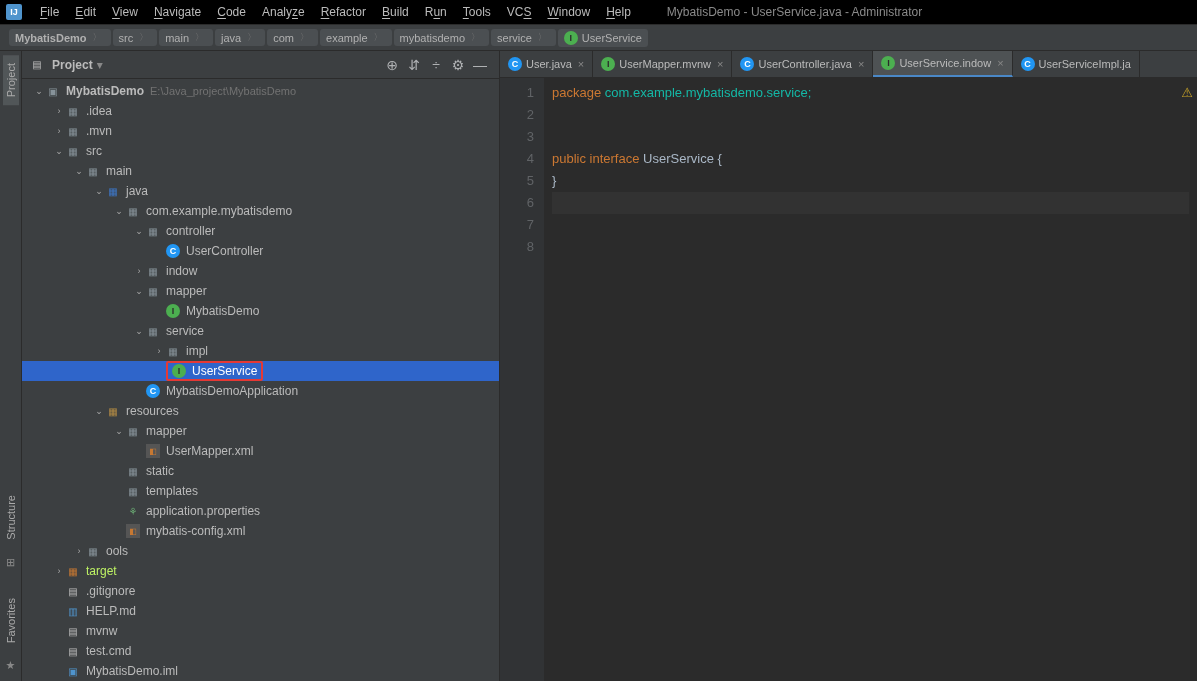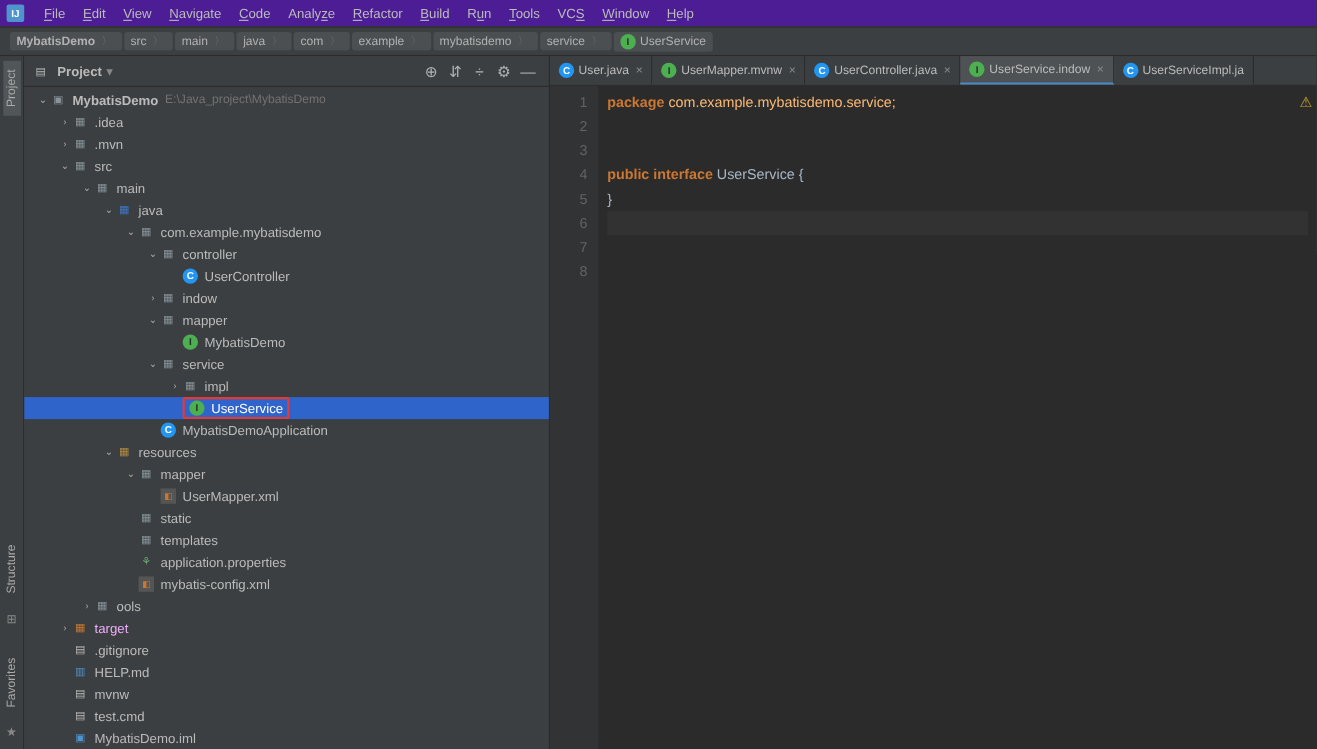"IJ" .menubar { background: #4c1d95 -> #000000 }
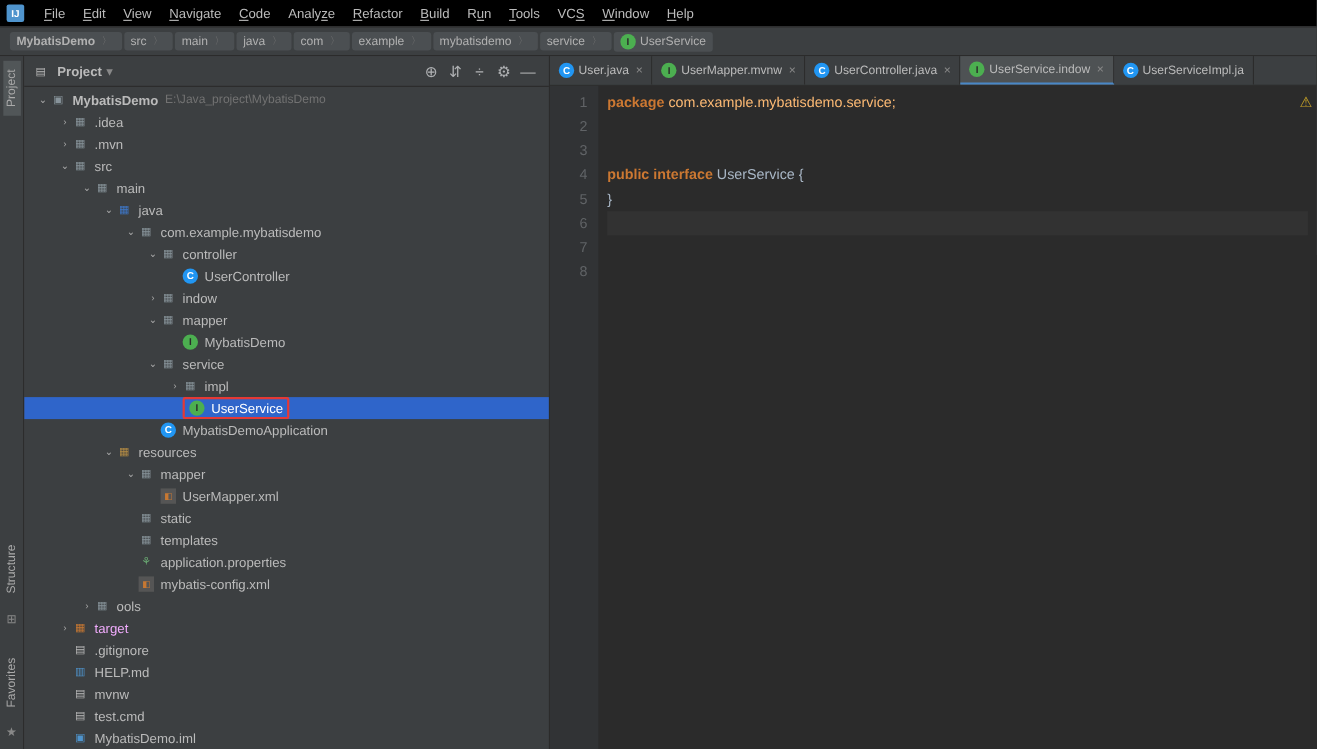"MybatisDemo - UserService.java -" div.window-title { html: none -> <div>MybatisDemo - UserService.java - Administrator</div> }
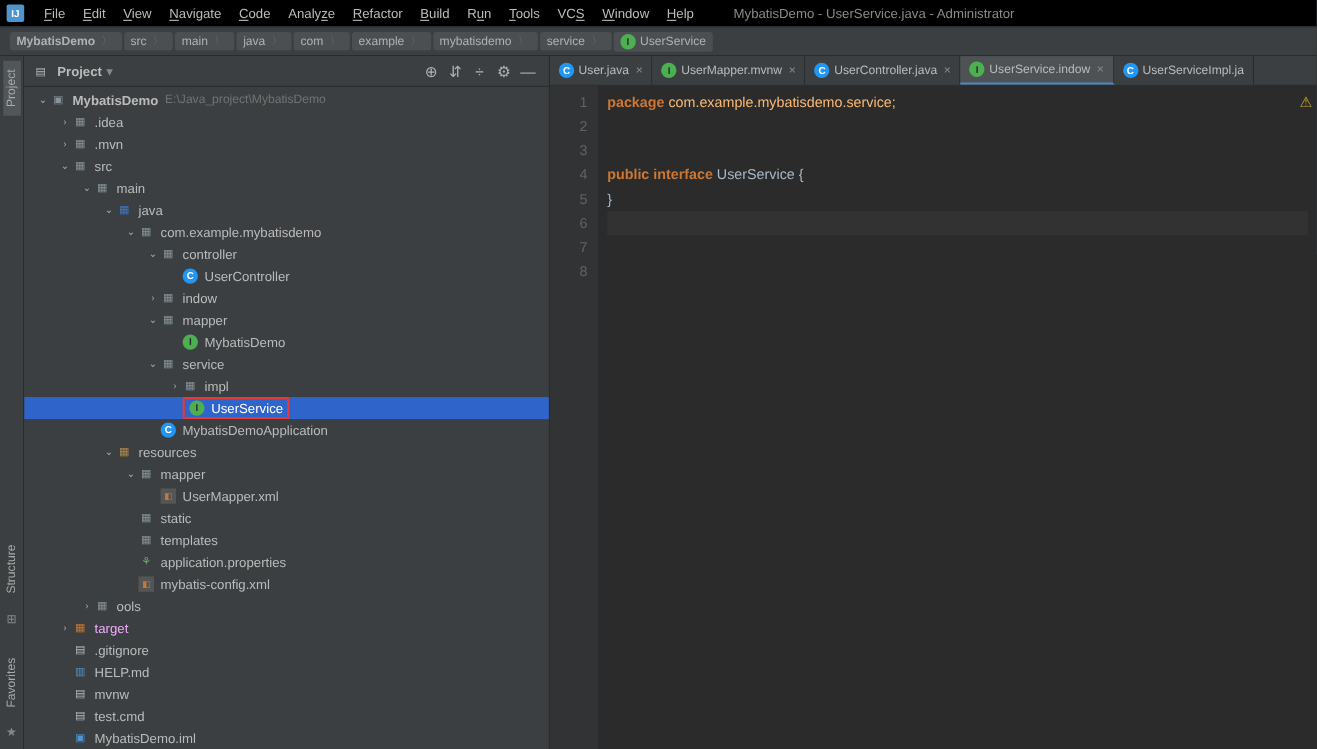"package" .tk-k { font-weight: bold -> none }
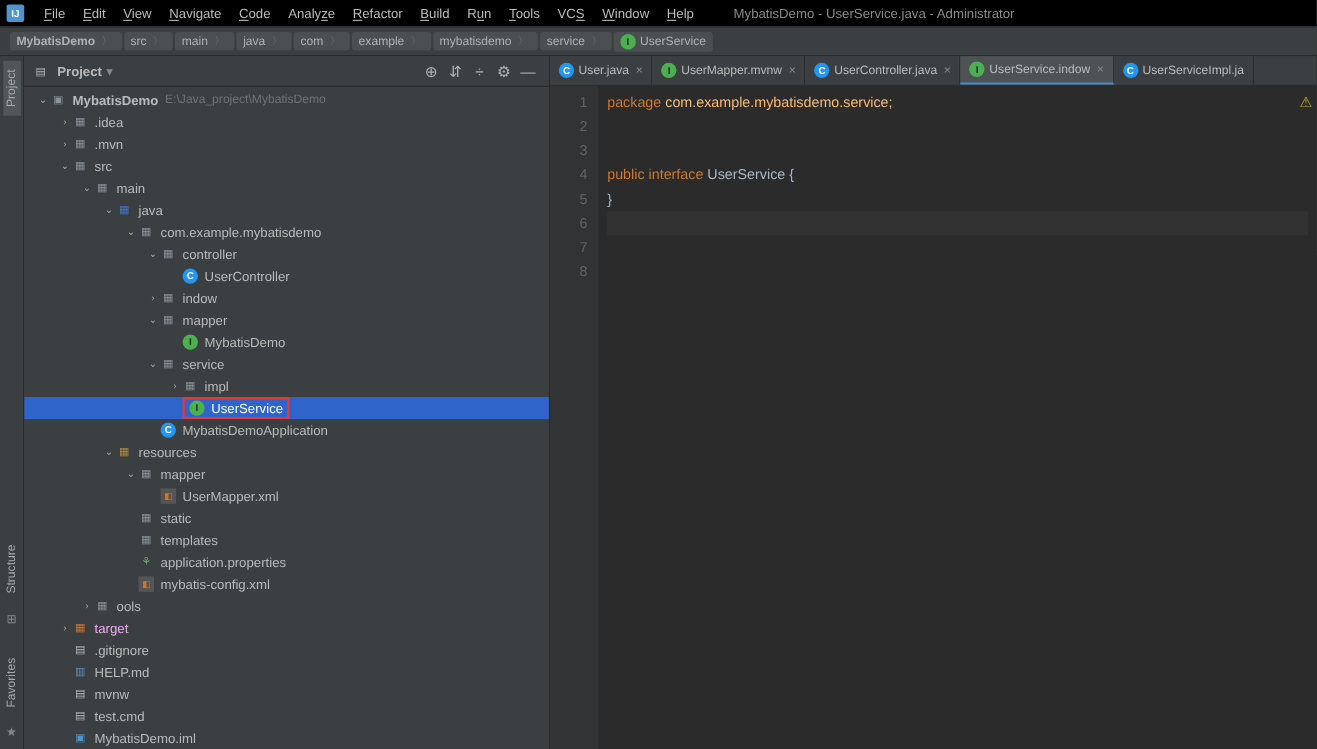"com.example.mybatisdemo.service;" .pkg-line { color: #fdba74 -> #14b8a6 }
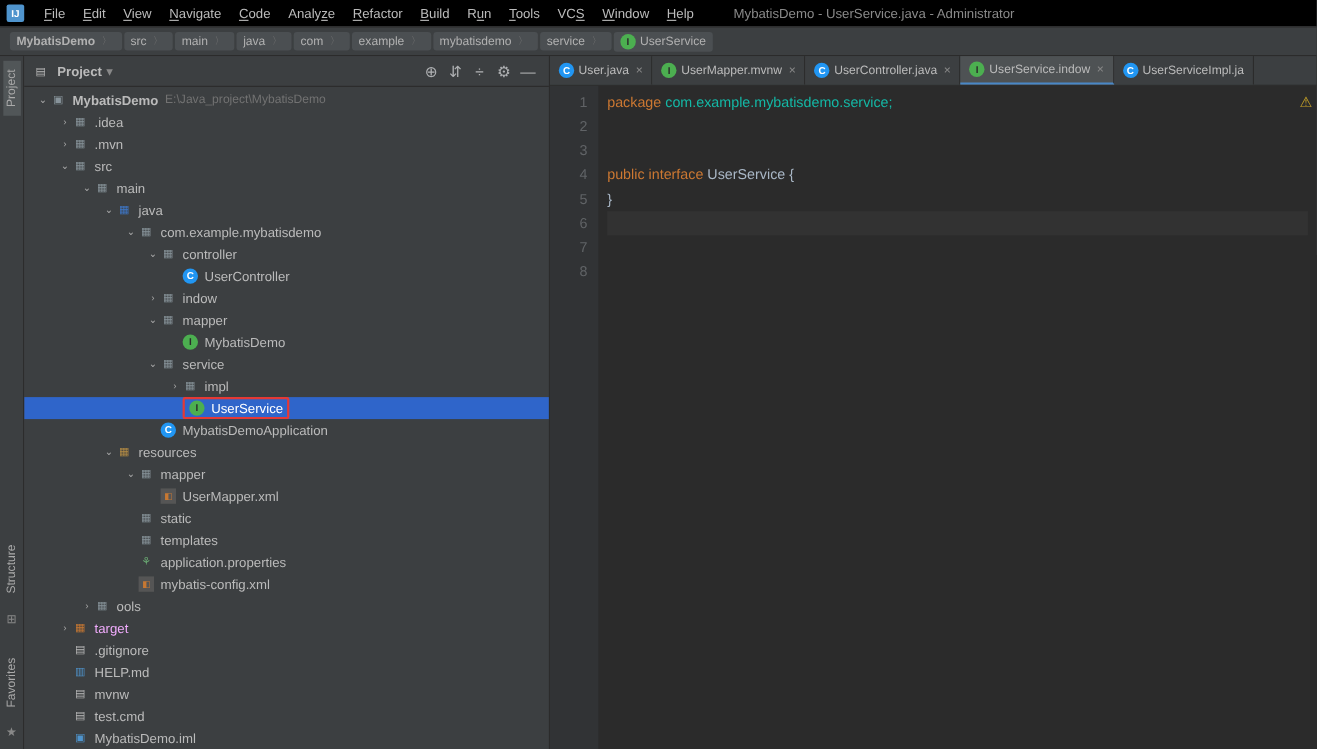"target" span.label { color: #f0abfc -> #bef264 }
